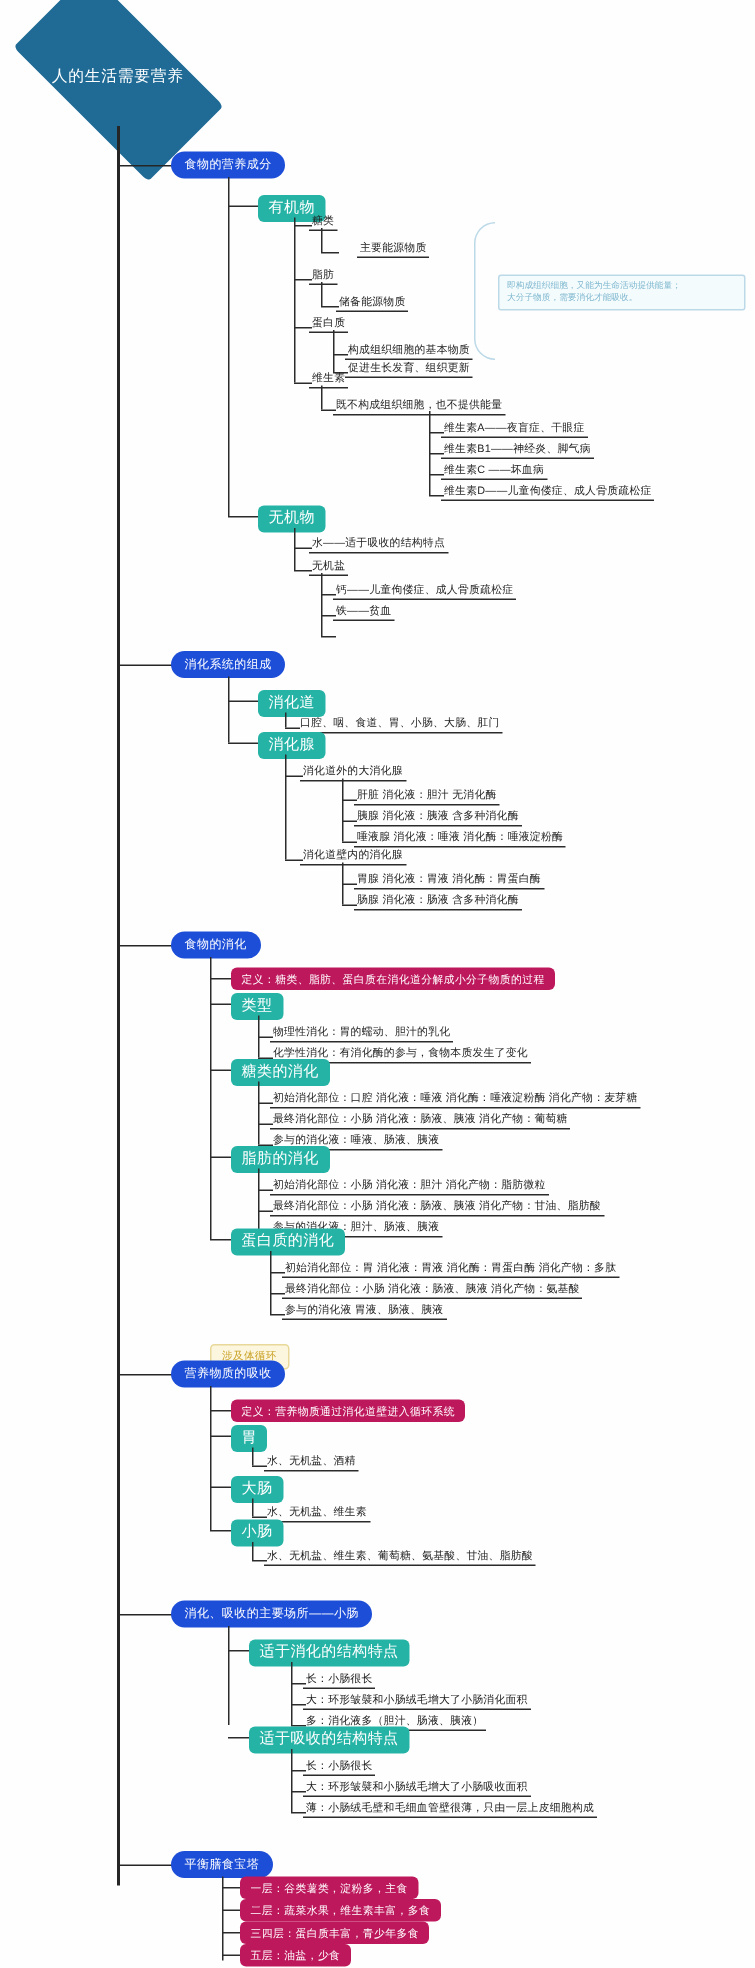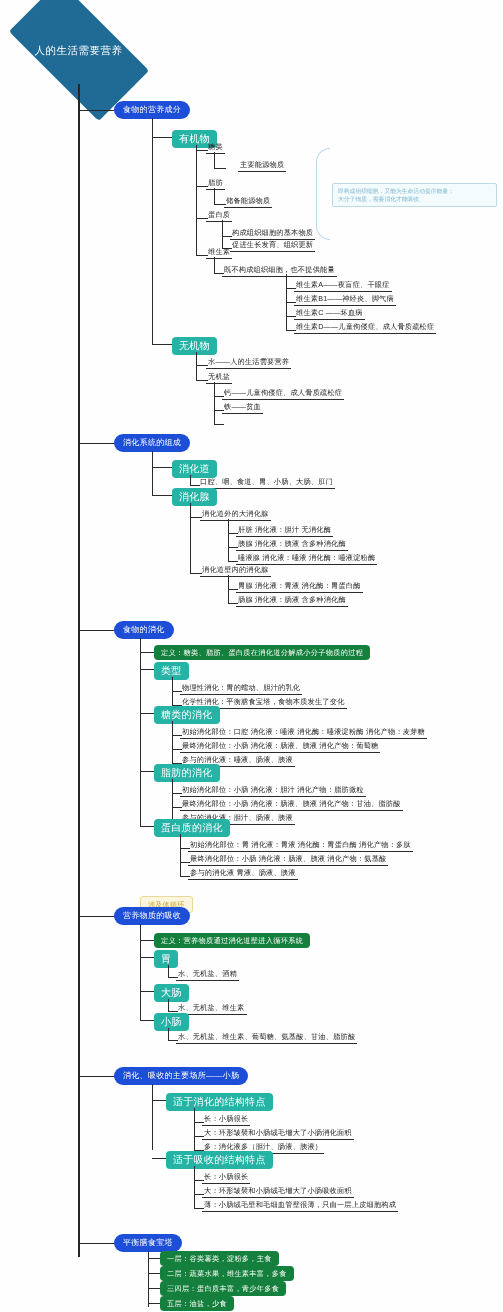"水——人的生活需要营养" div.leaf { text: 人的生活需要营养 -> 适于吸收的结构特点 }
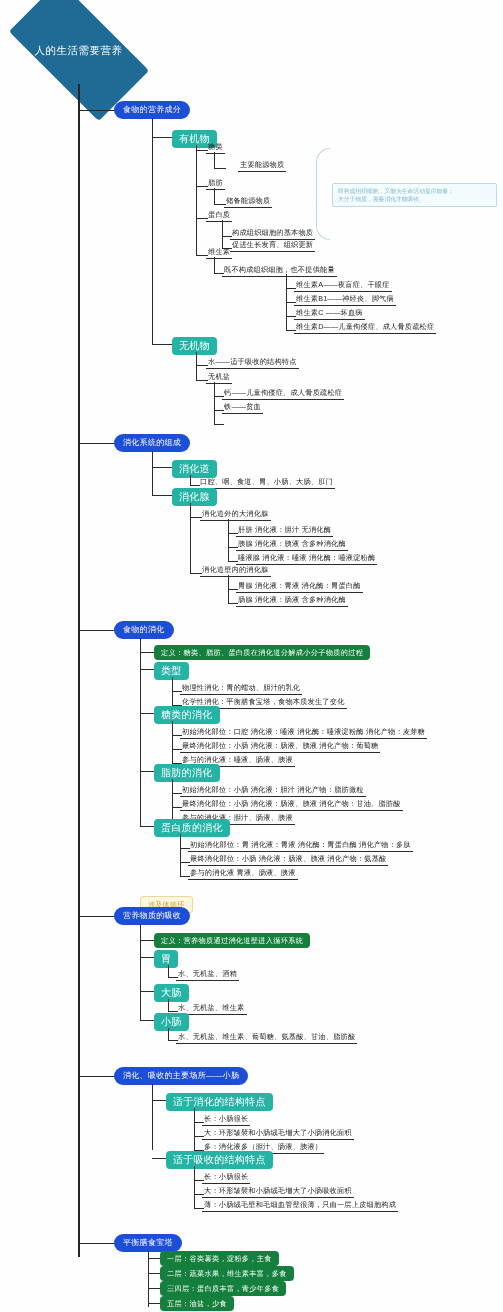"定义：糖类、脂肪、蛋白质在消化道分解成小分子物质的过程" .pill.tealwide { background: #15803d -> #be185d }
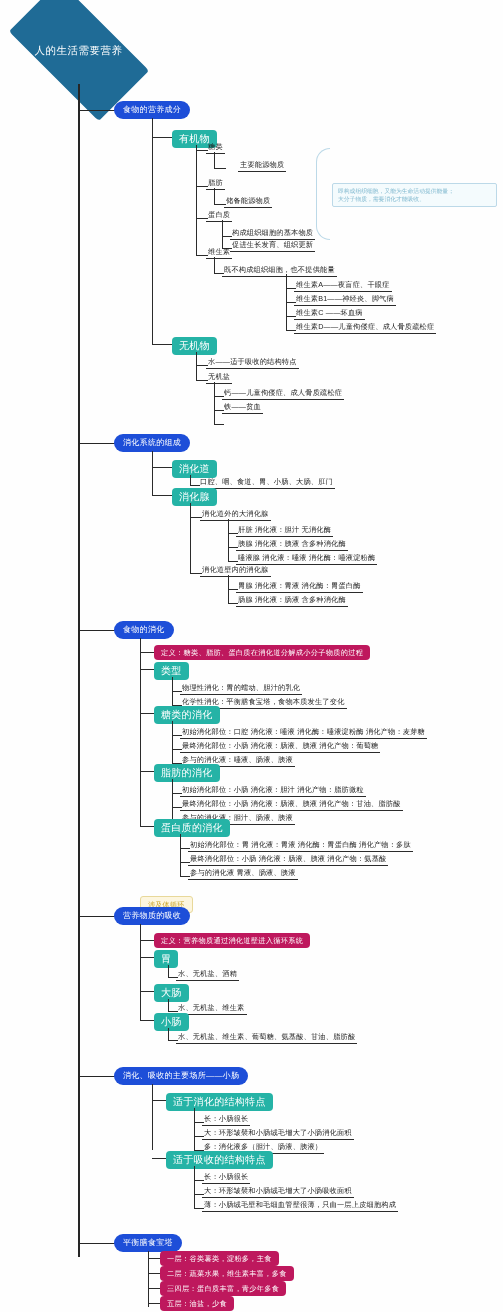"化学性消化：平衡膳食宝塔，食物本质发生了变化" div.leaf { text: 平衡膳食宝塔 -> 有消化酶的参与 }
